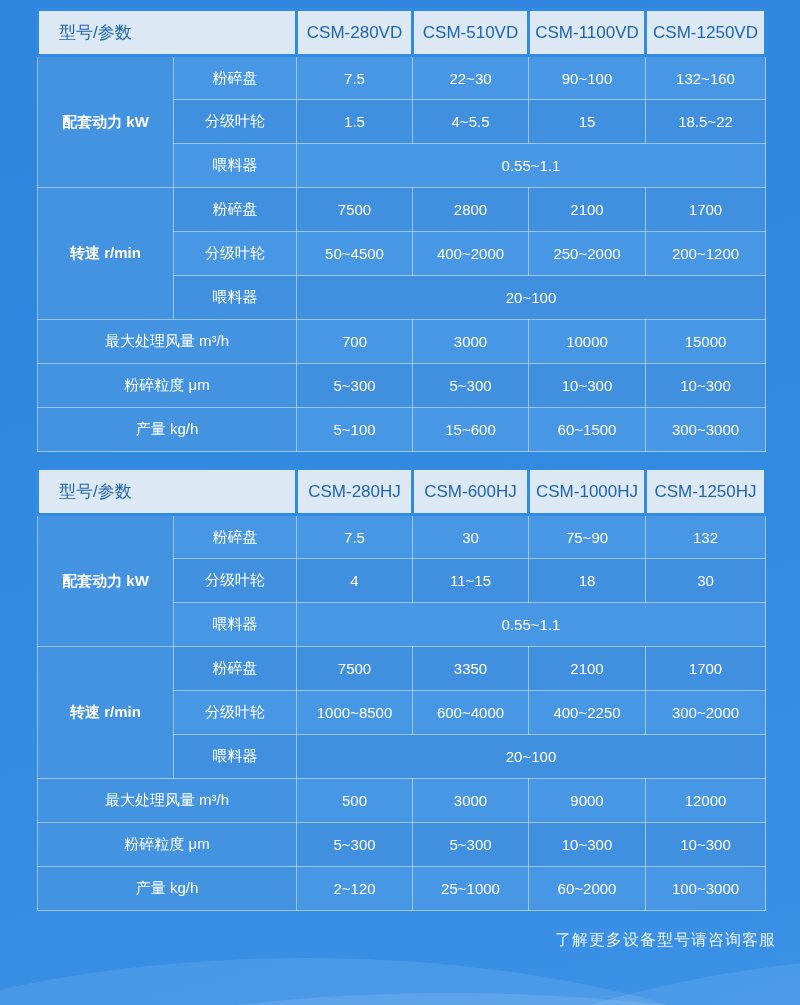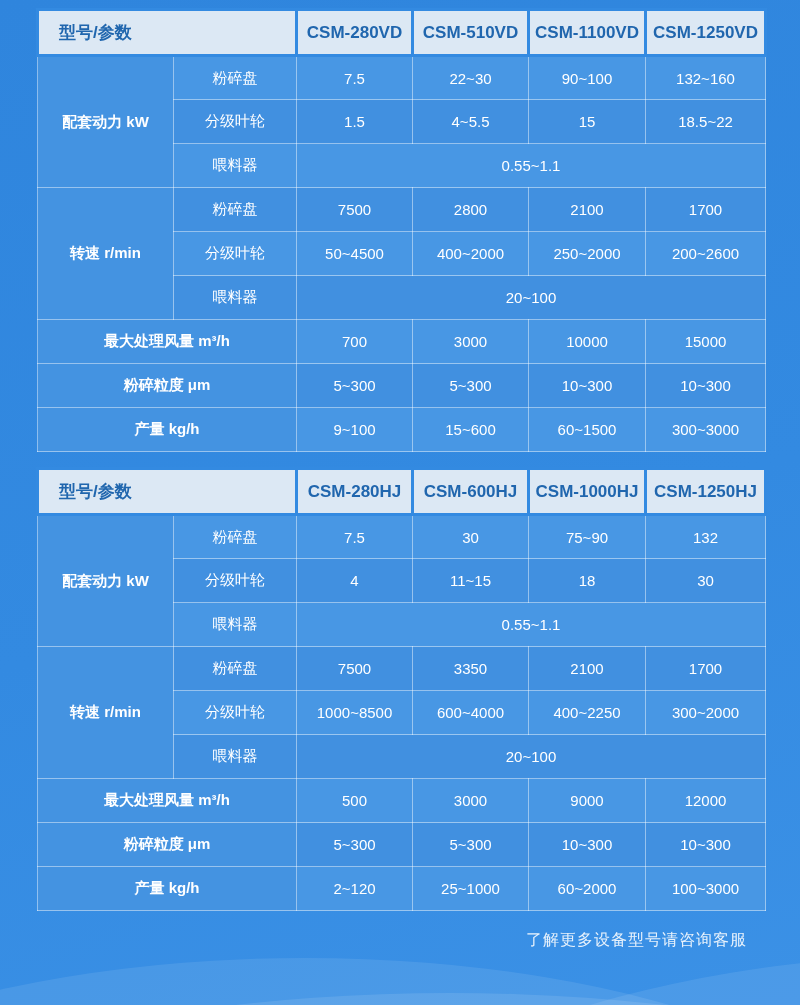"型号/参数" table.spec th { font-weight: bold -> normal }
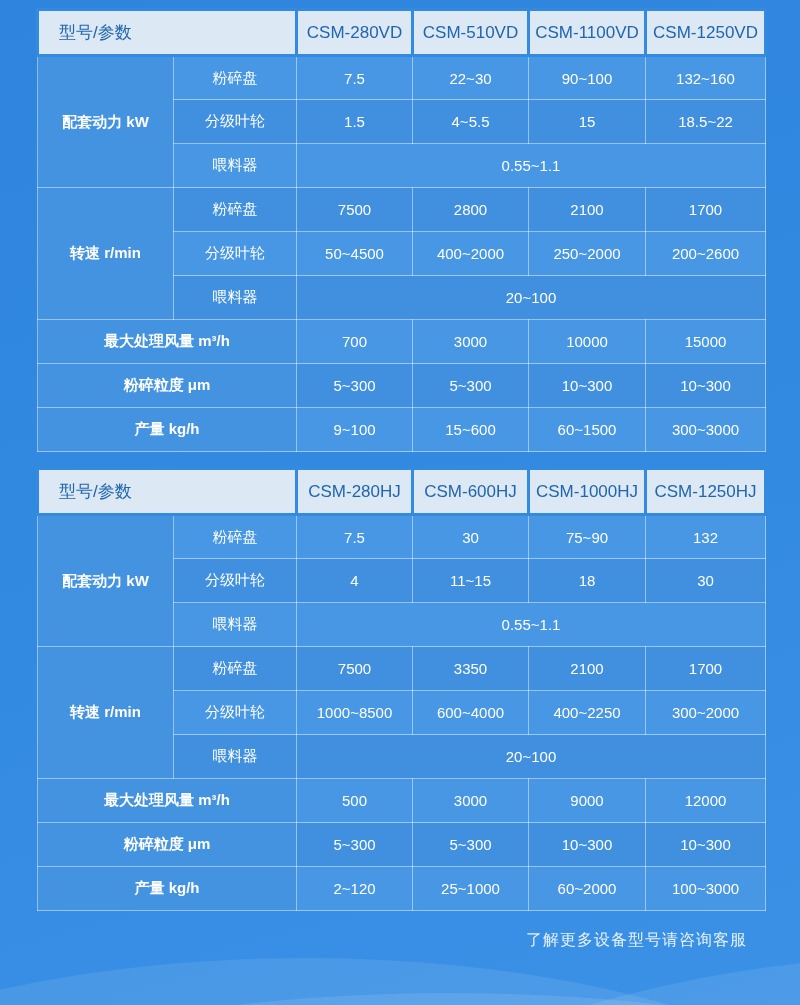"200~2600" td { text: 2600 -> 1200 }
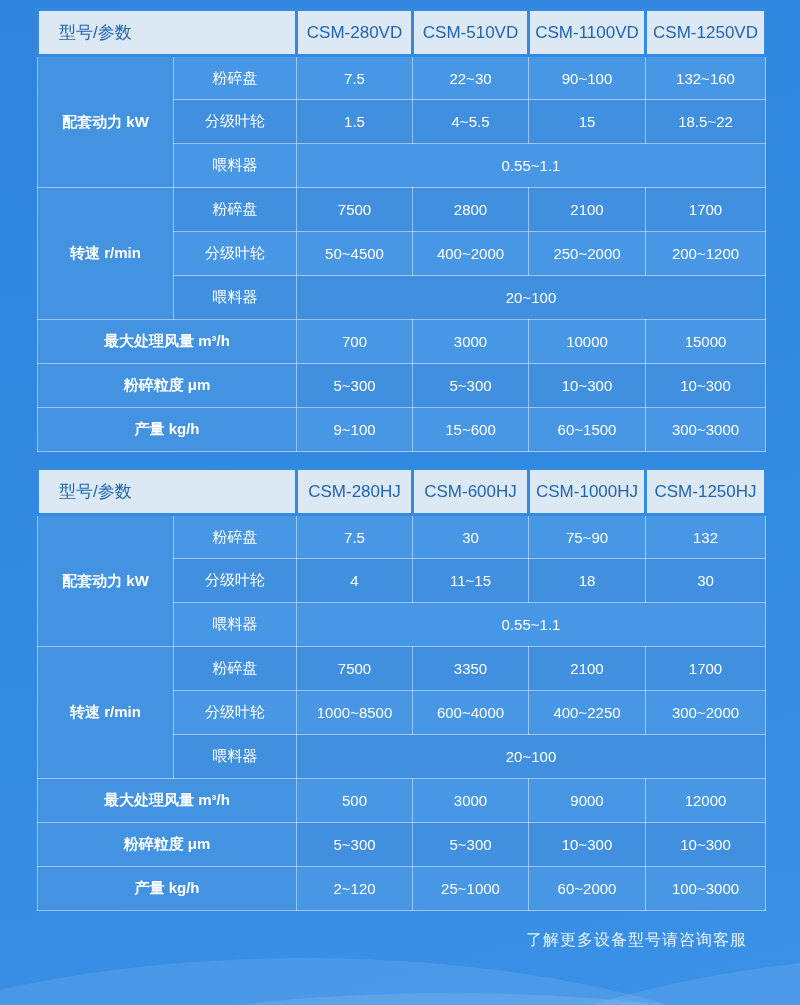"最大处理风量 m³/h" td.rowlabel { font-weight: bold -> normal }
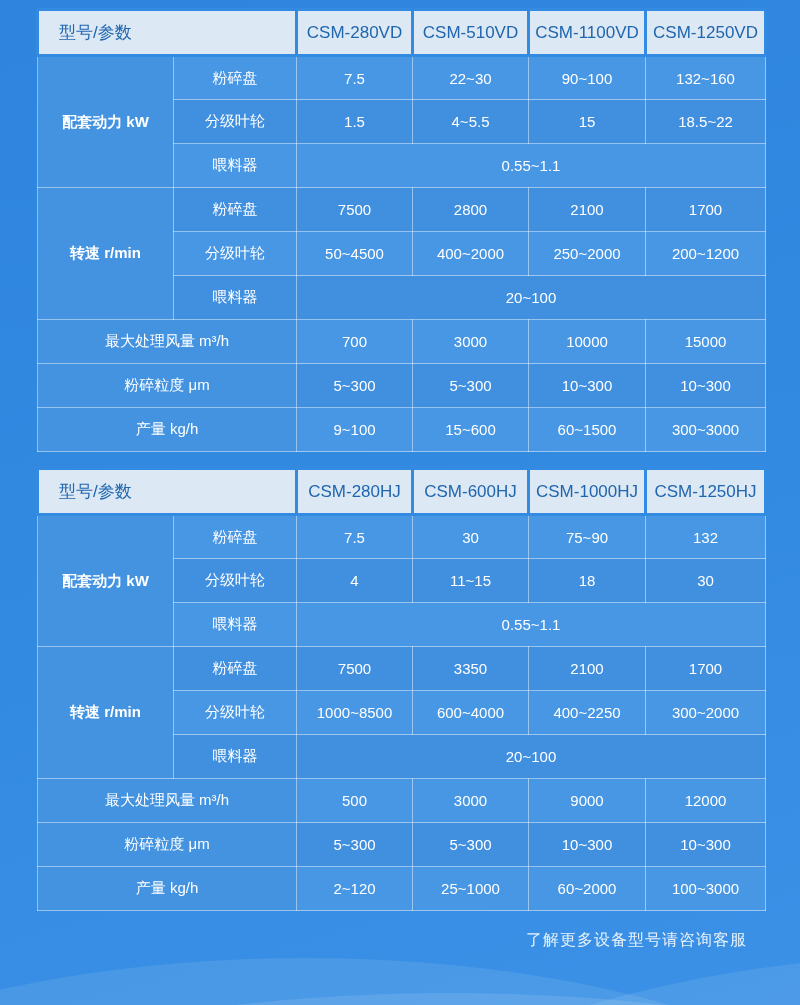"9~100" td { text: 9 -> 5 }
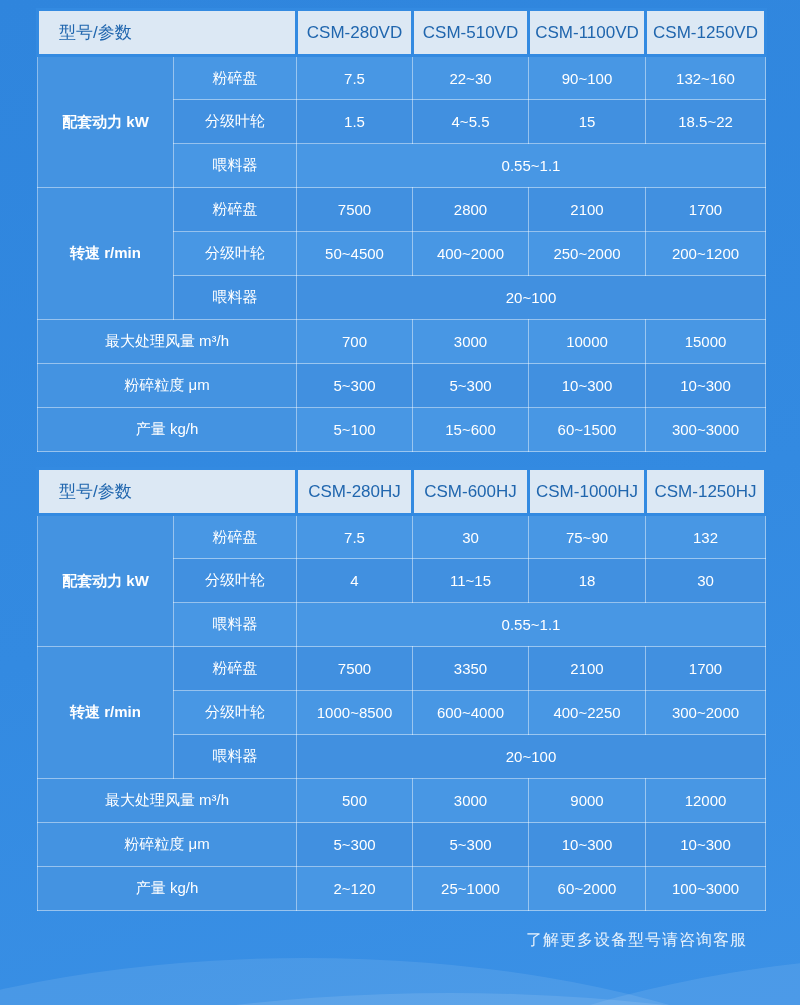"了解更多设备型号请咨询客服" .footer { right: 53px -> 24px }
